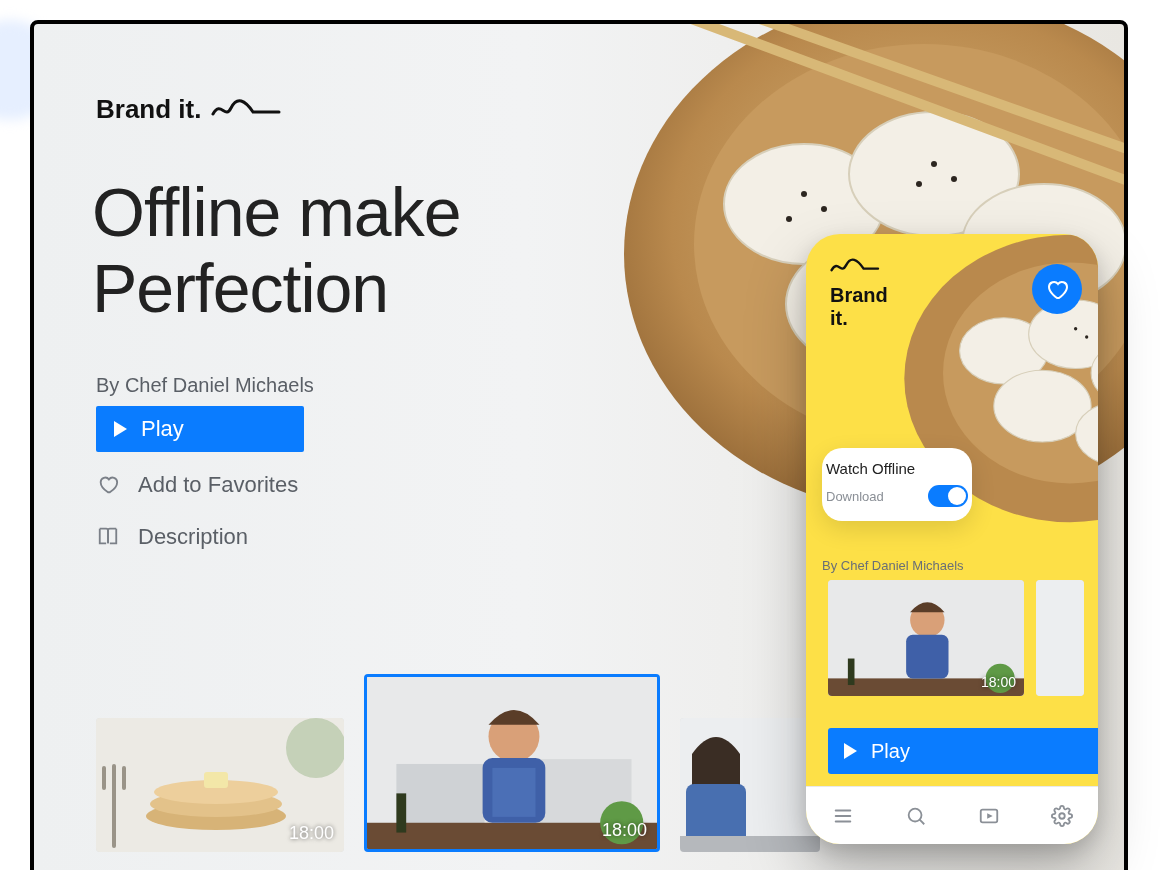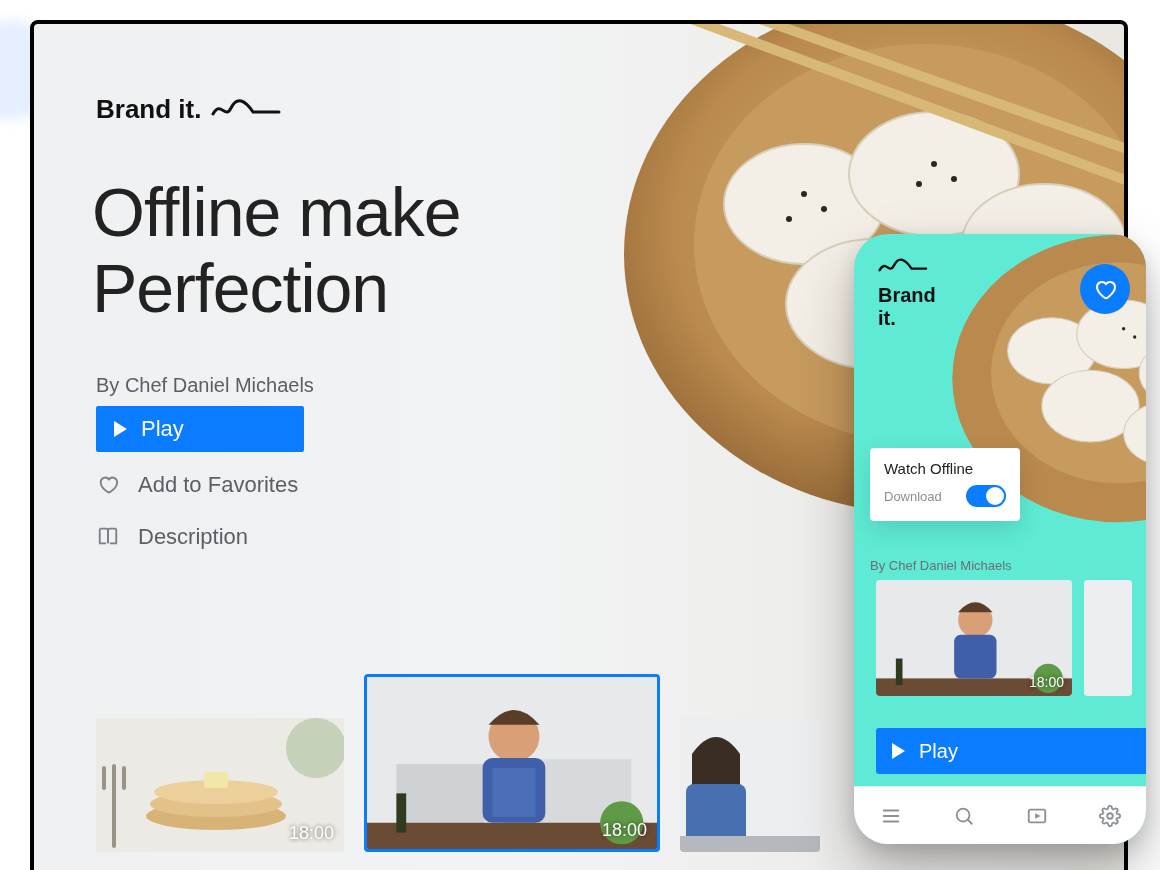"Brand" .mobile { background: #5eead4 -> #fde047; margin-left: 48px -> none }
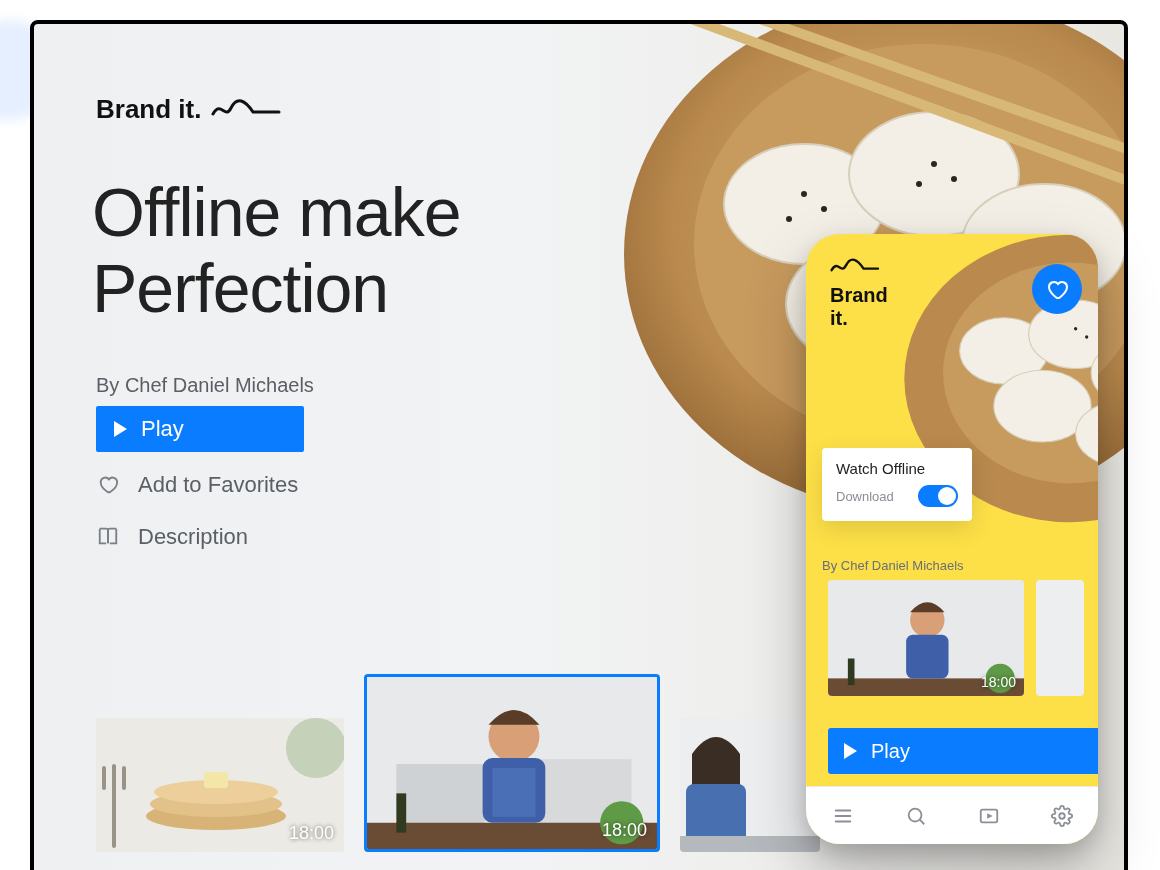"Watch Offline" .offline-card { border-radius: 4px -> 20px; padding: 12px 14px 14px -> 12px 4px 14px }
